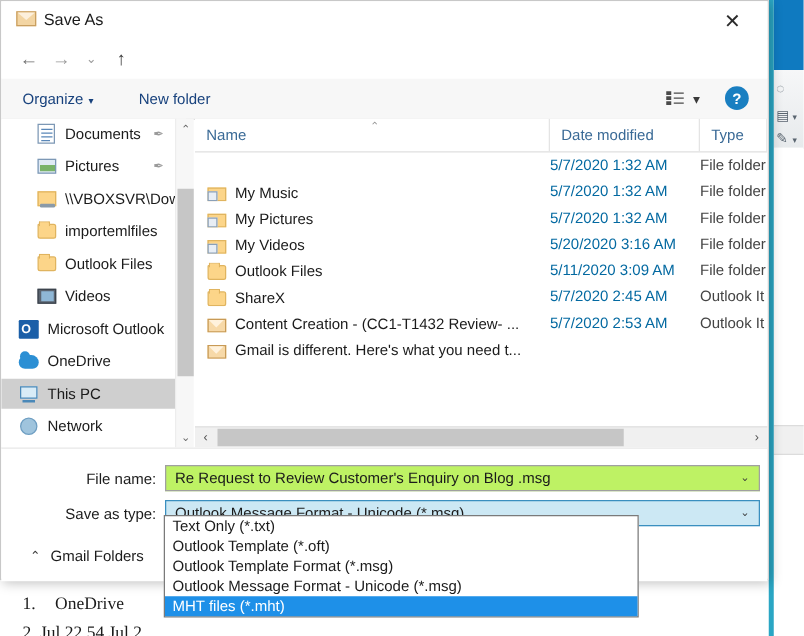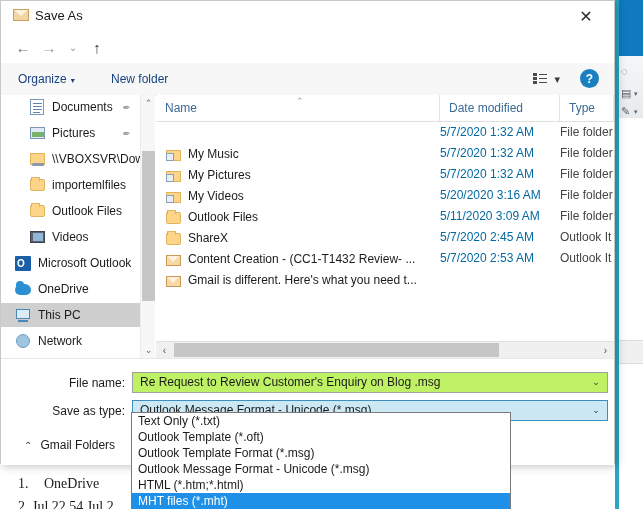"HTML (*.htm;*.html)" div.dd-item { html: <div>HTML (*.htm;*.html)</div> -> none }
